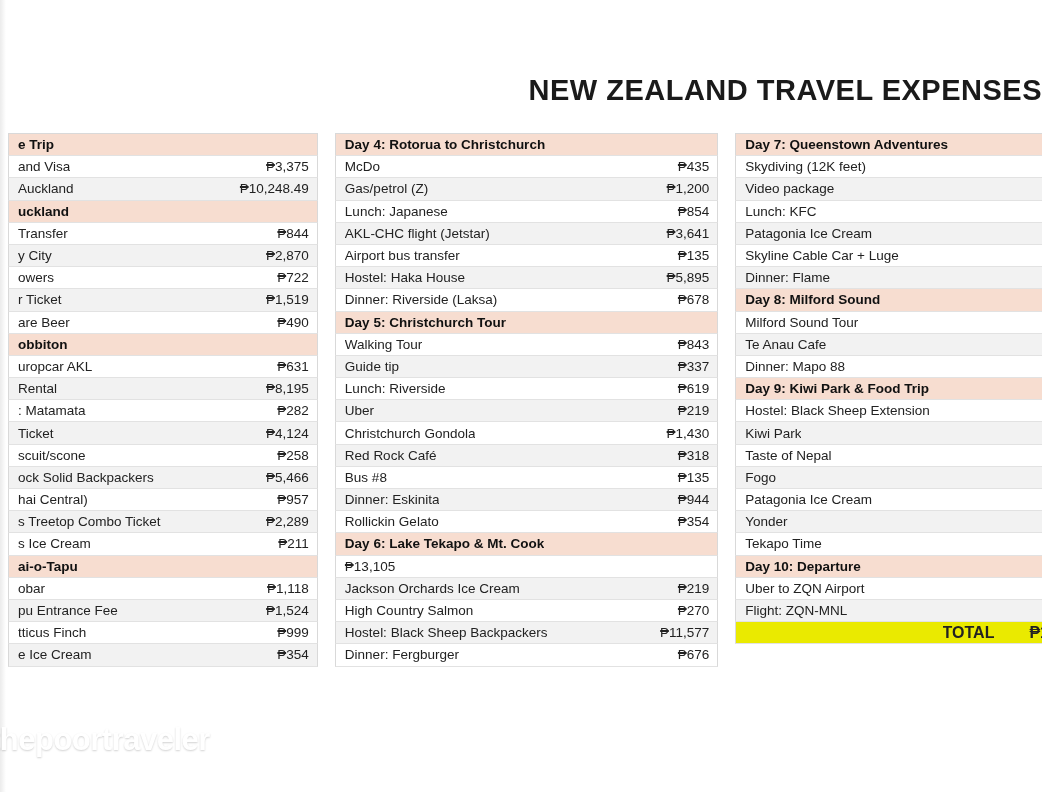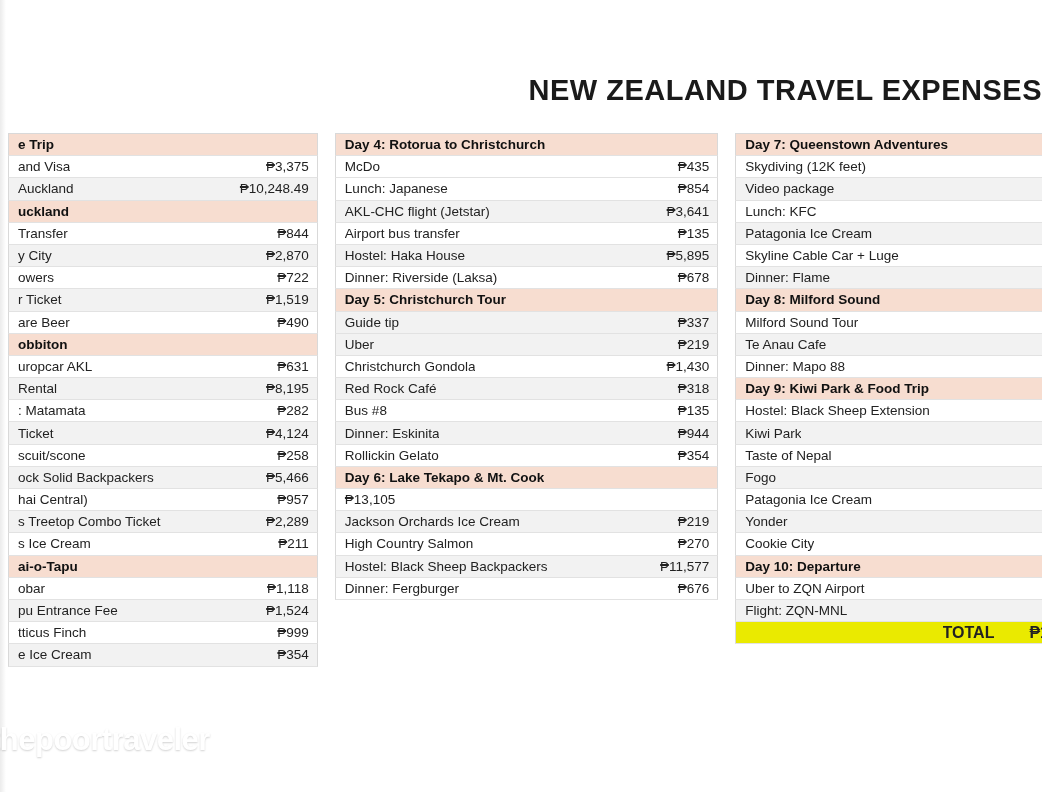"Gas/petrol (Z)" div.row { html: none -> <div> <span>Gas/petrol (Z)</span> <span>₱1,200</span> </div> }
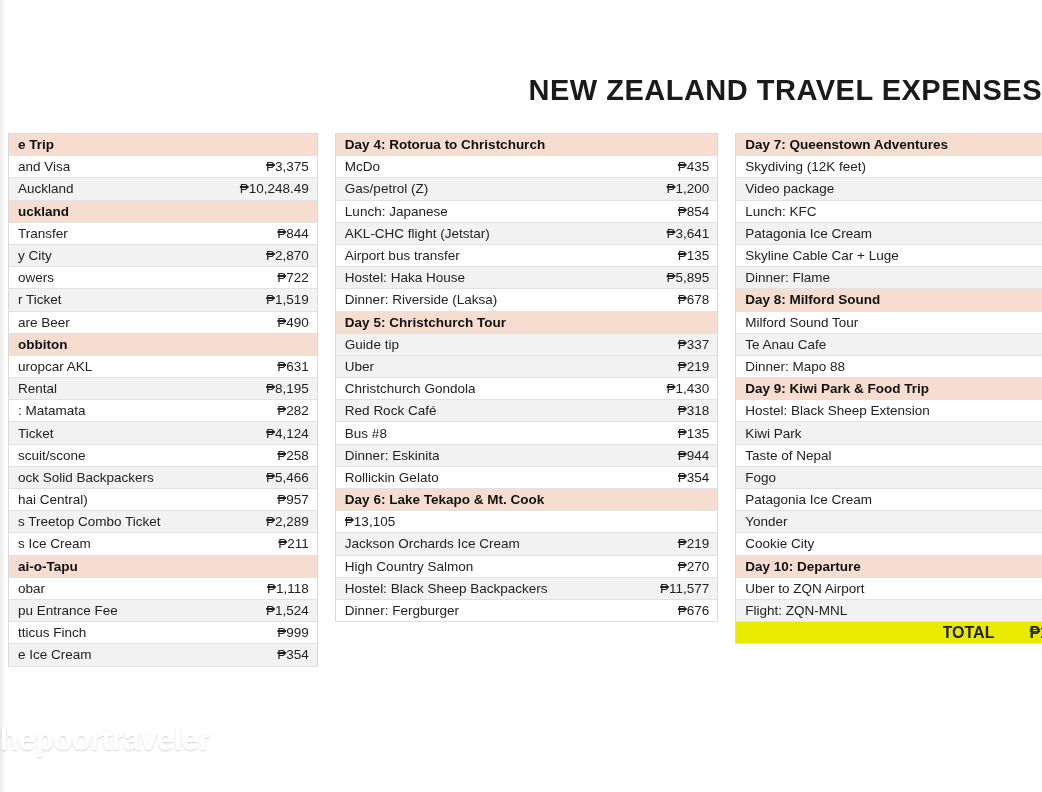"Walking Tour" div.row { html: none -> <div> <span>Walking Tour</span> <span>₱843</span> </div> }
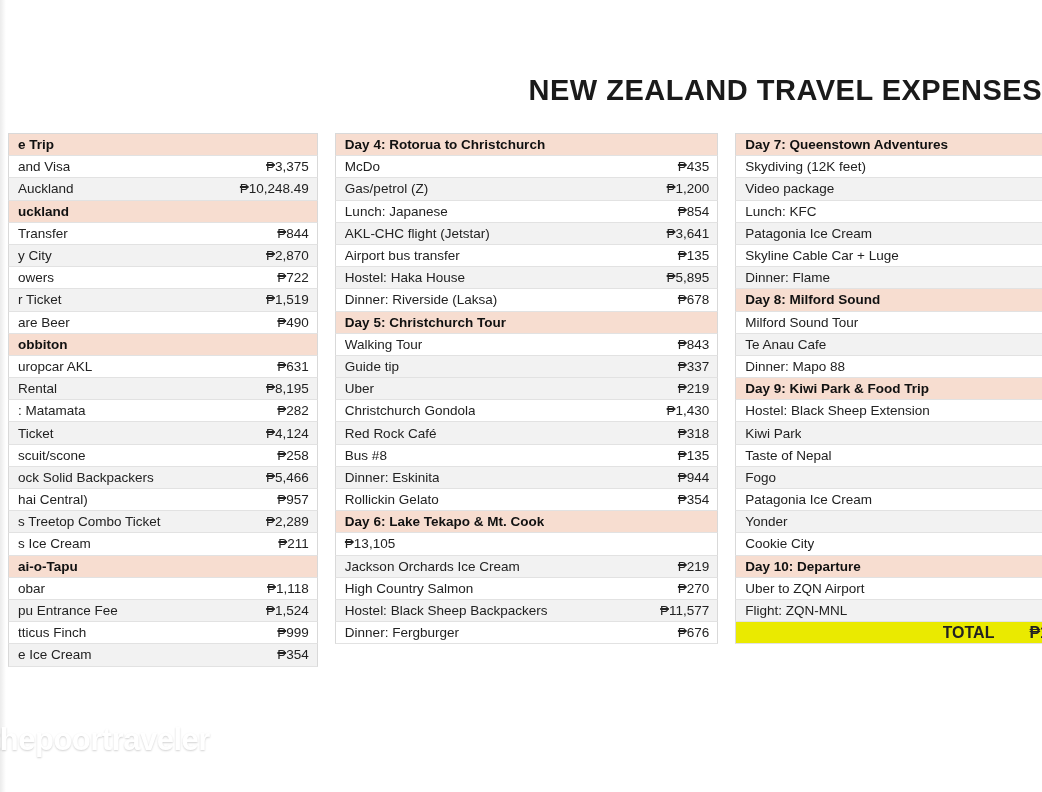"Lunch: Riverside" div.row { html: none -> <div> <span>Lunch: Riverside</span> <span>₱619</span> </div> }
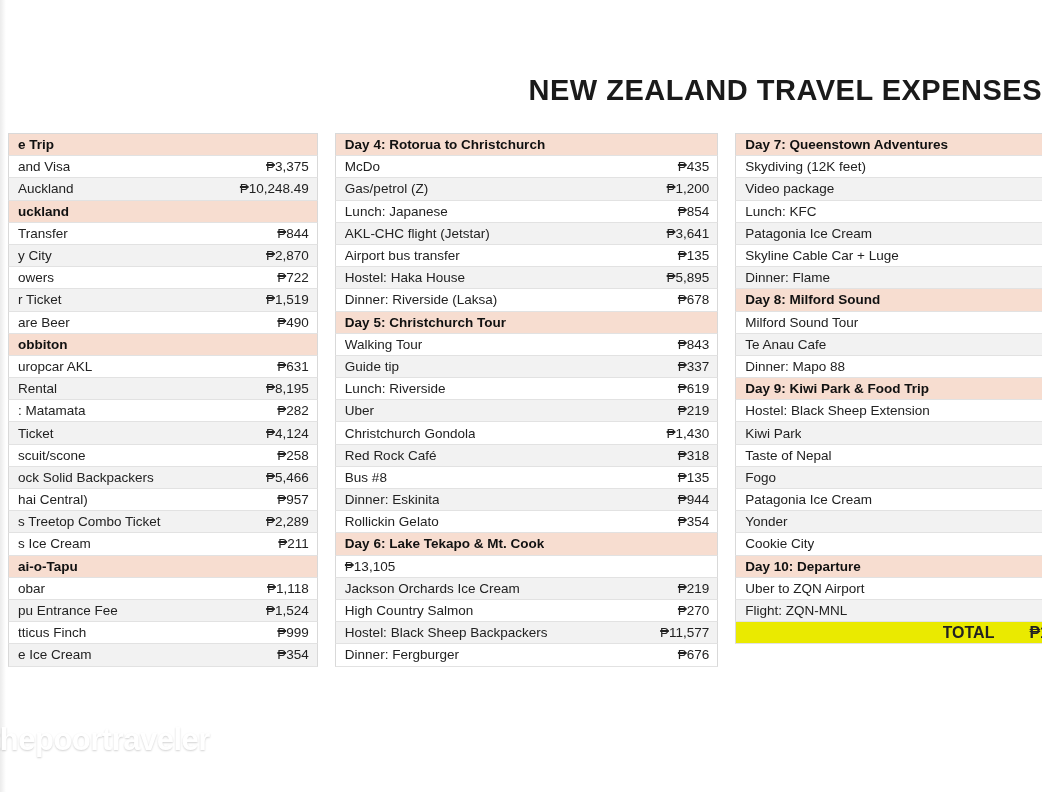"Cookie City" span.label { text: Cookie City -> Tekapo Time }
